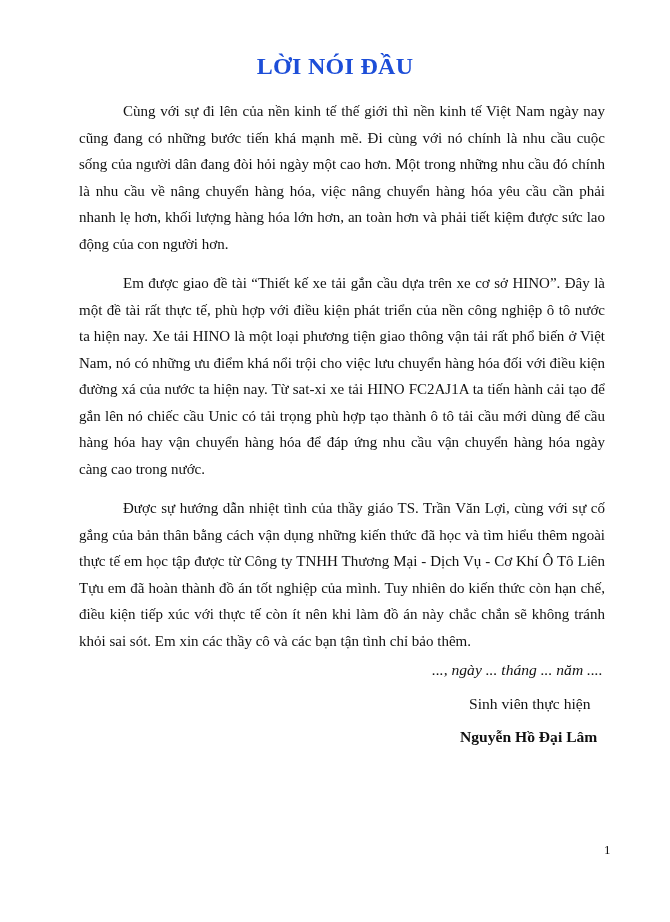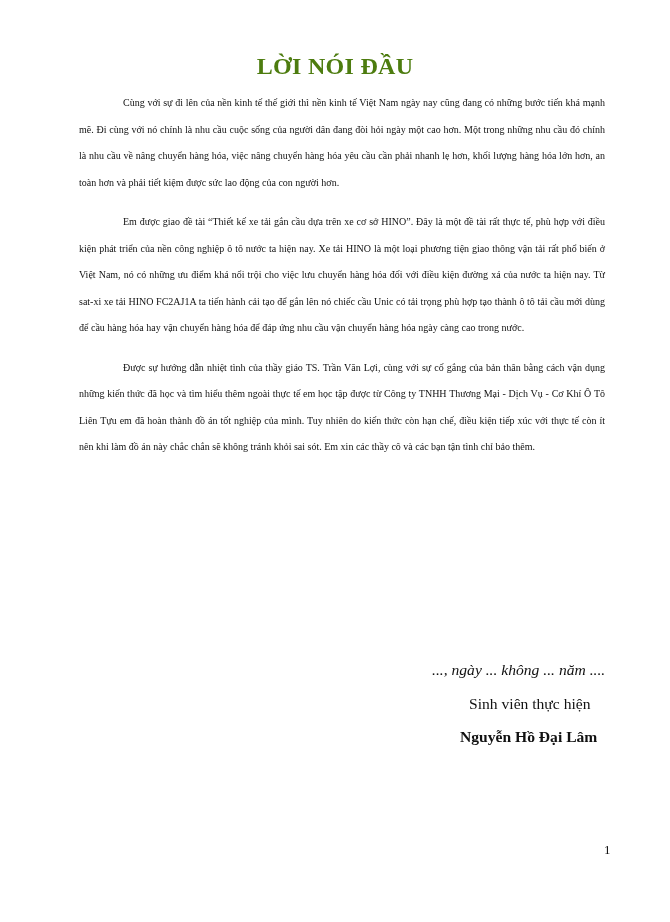"LỜI NÓI ĐẦU" .title { color: #4d7c0f -> #1d4ed8 }
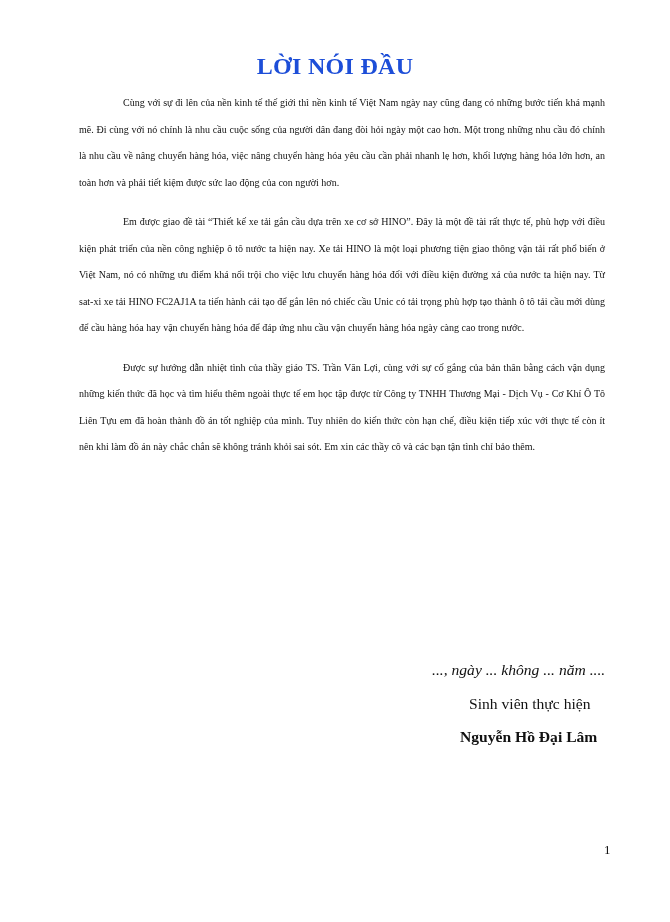"Cùng với sự đi lên" .body { font-size: 10px -> 15px; top: 90px -> 98px }
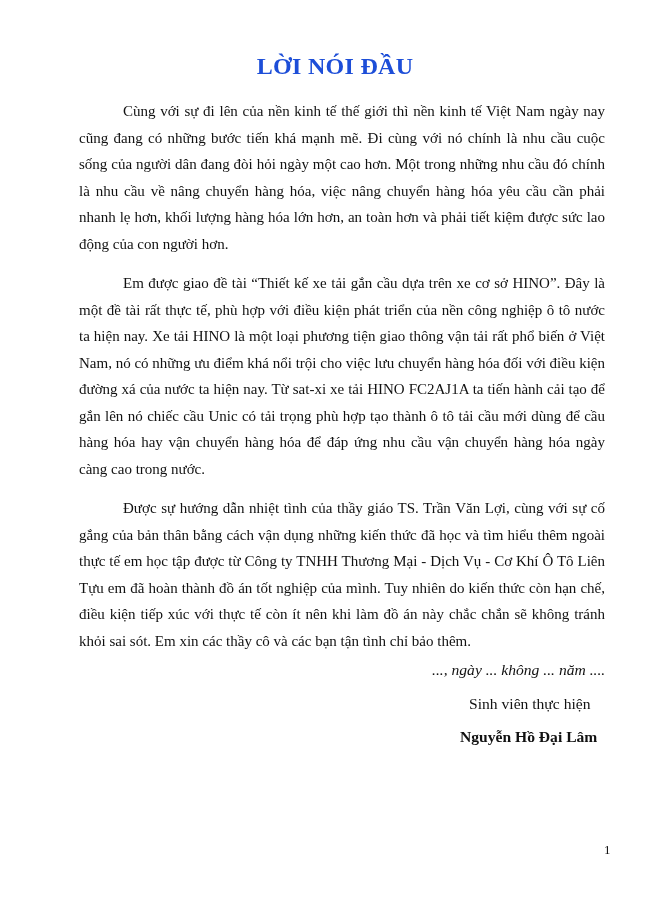"..., ngày ... không ..." div.sig { text: không -> tháng }
